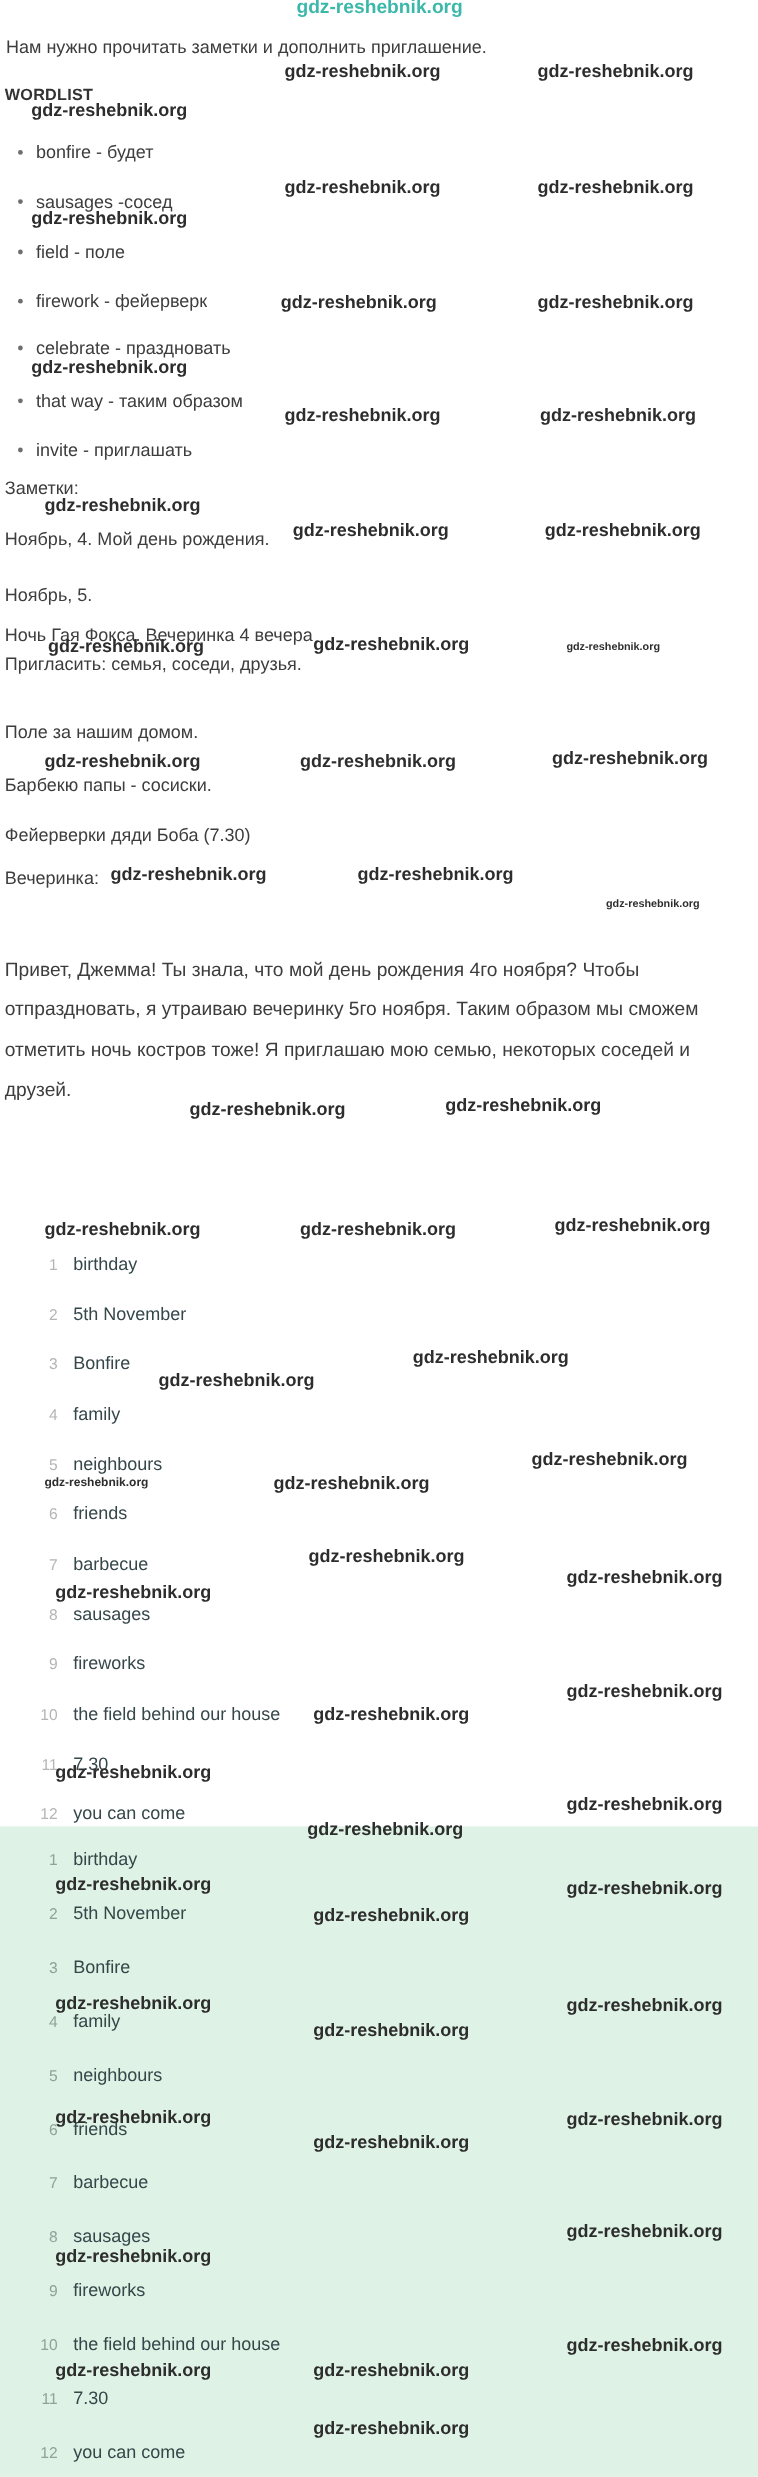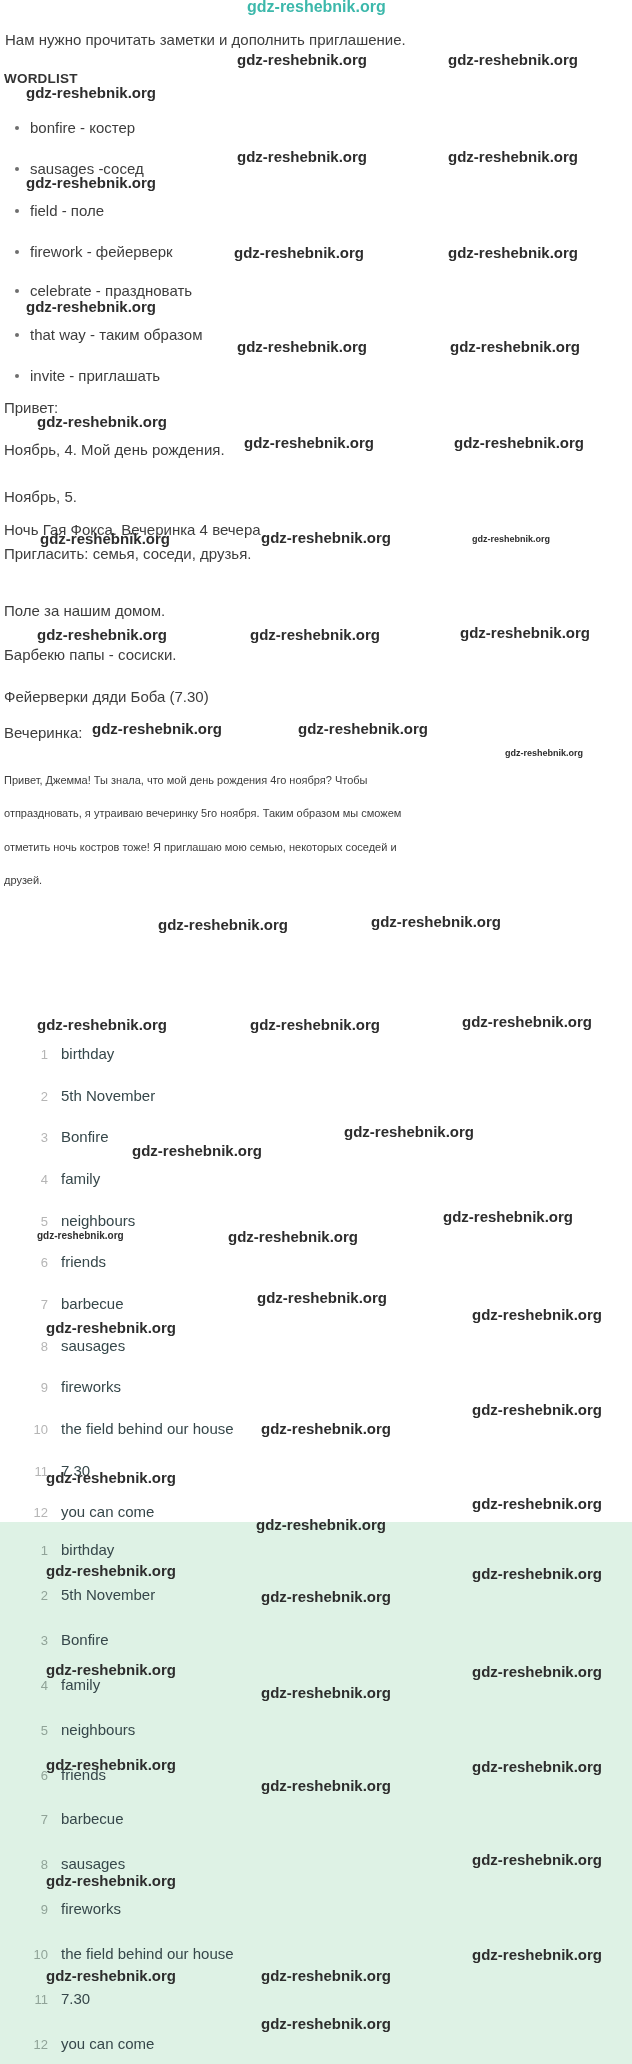"bonfire - костер" span.wl-text { text: костер -> будет }
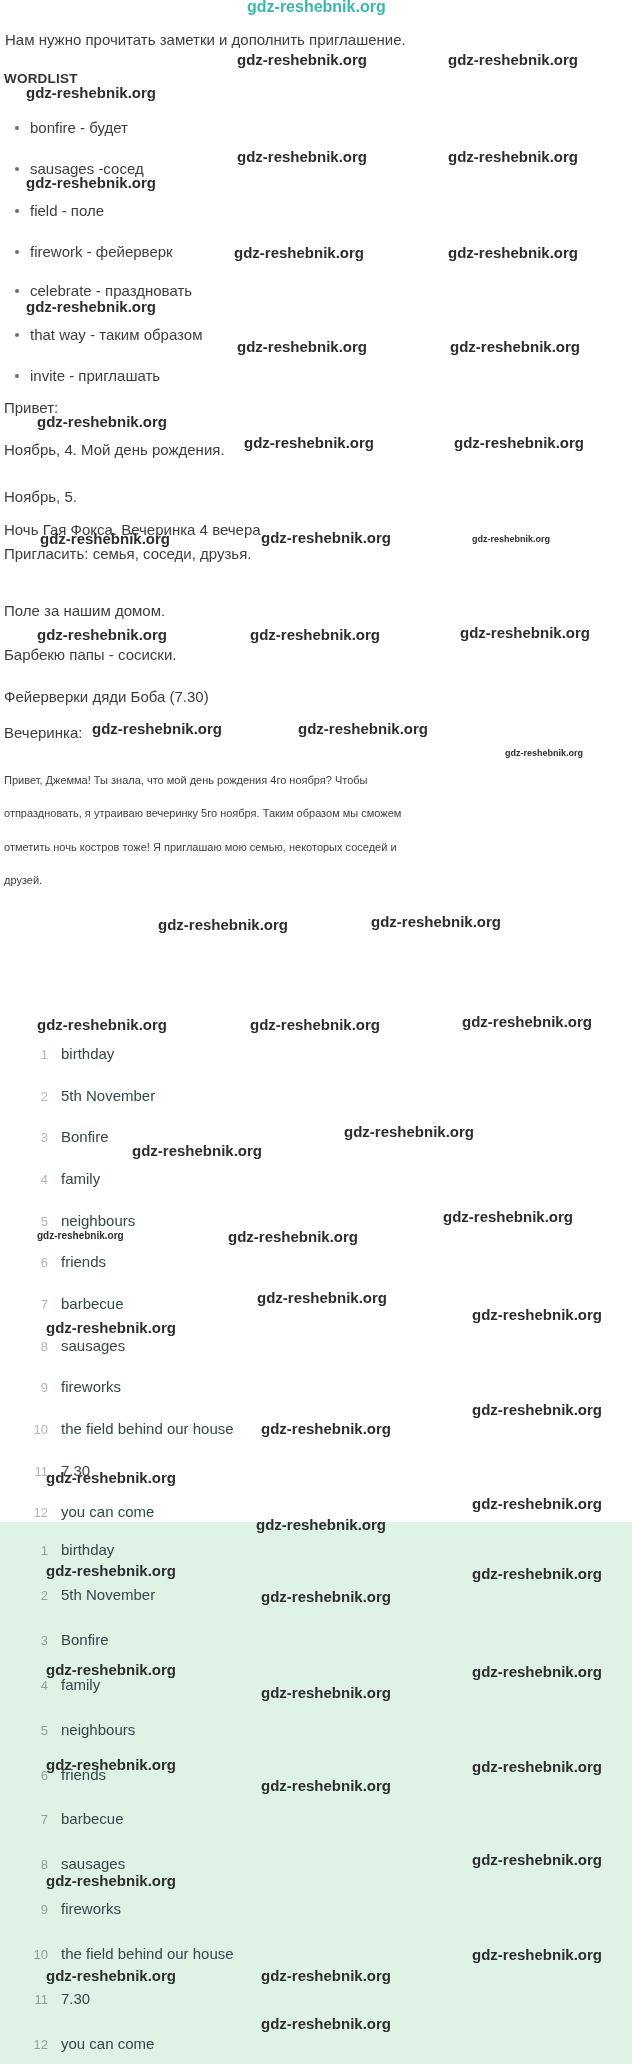"Привет:" div.note-label { text: Привет -> Заметки }
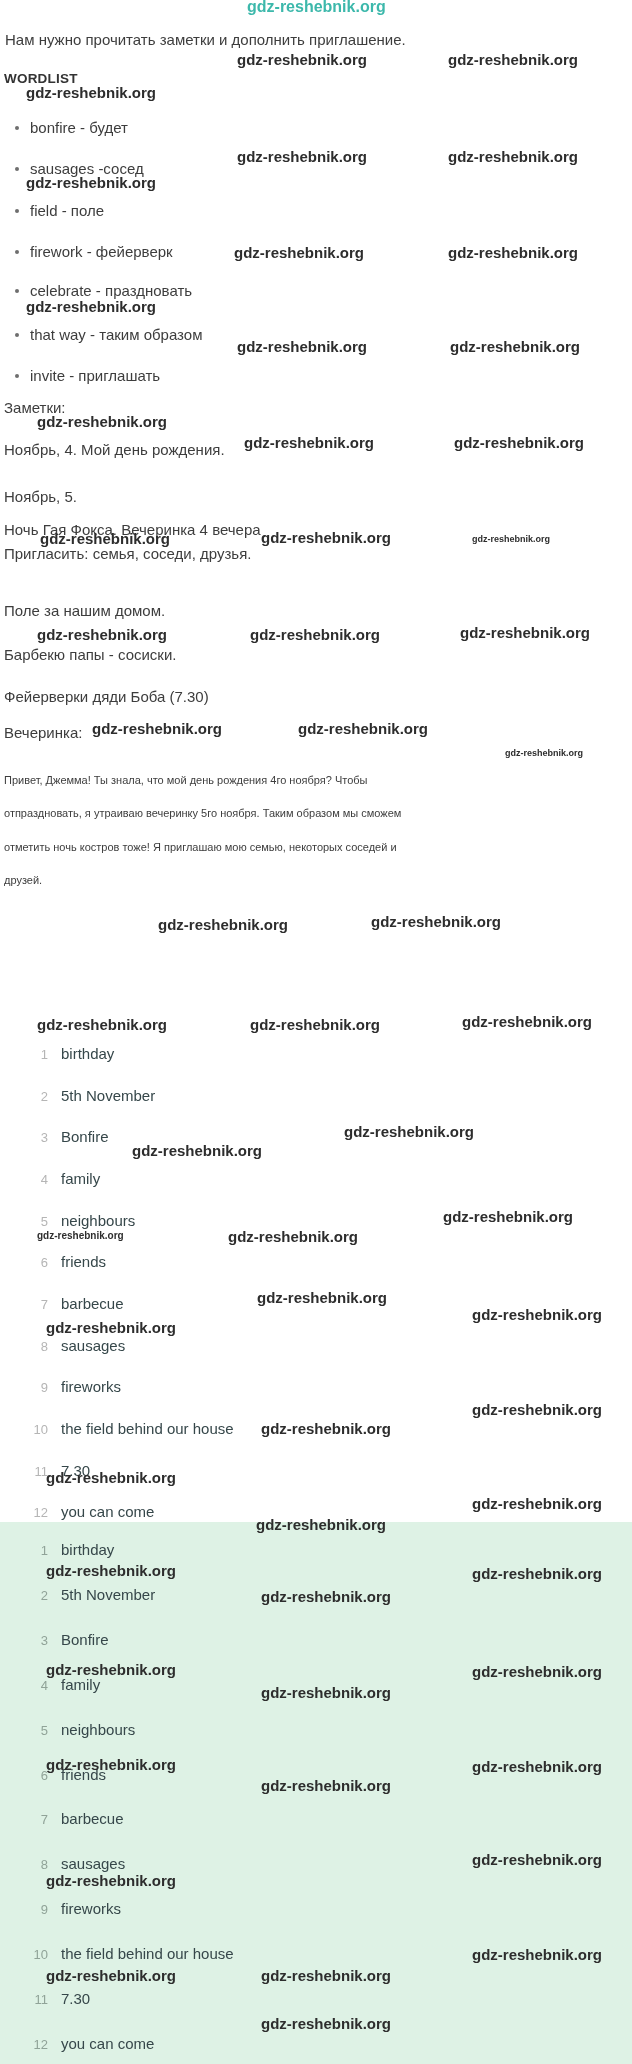"Привет, Джемма! Ты знала, что" .para { font-size: 11px -> 16px; margin-top: none -> 28px }
